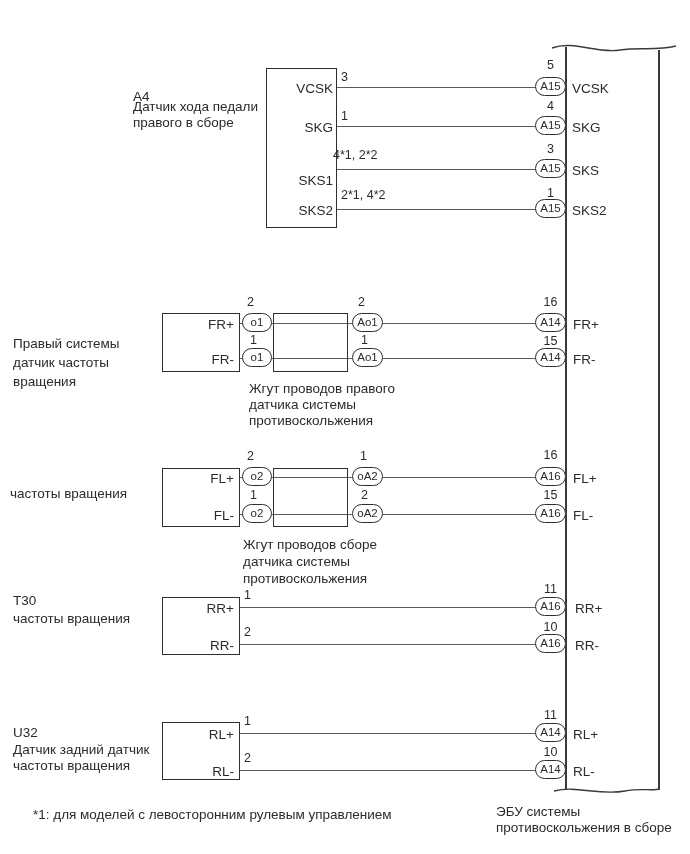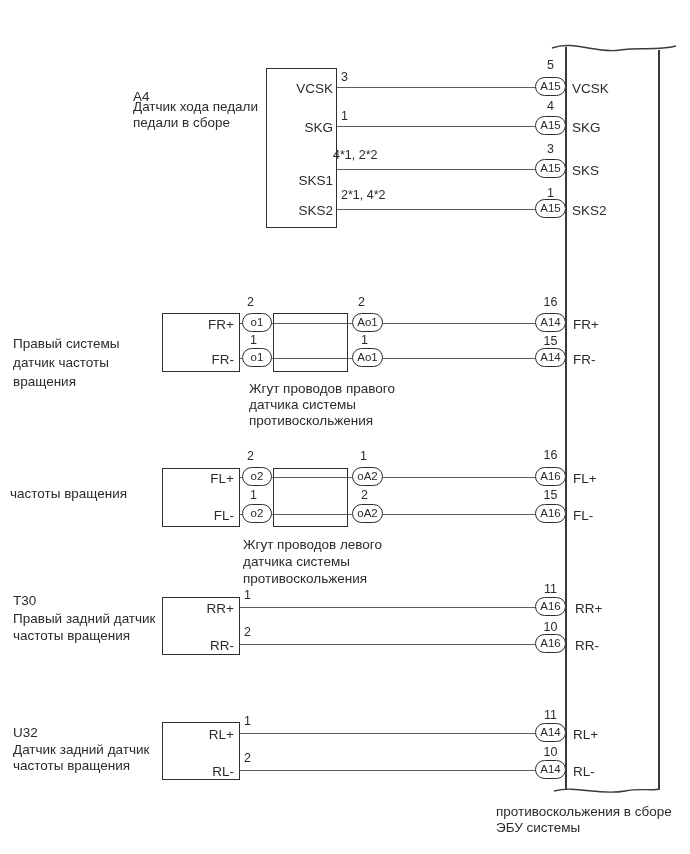"педали в сборе" div { text: педали -> правого }
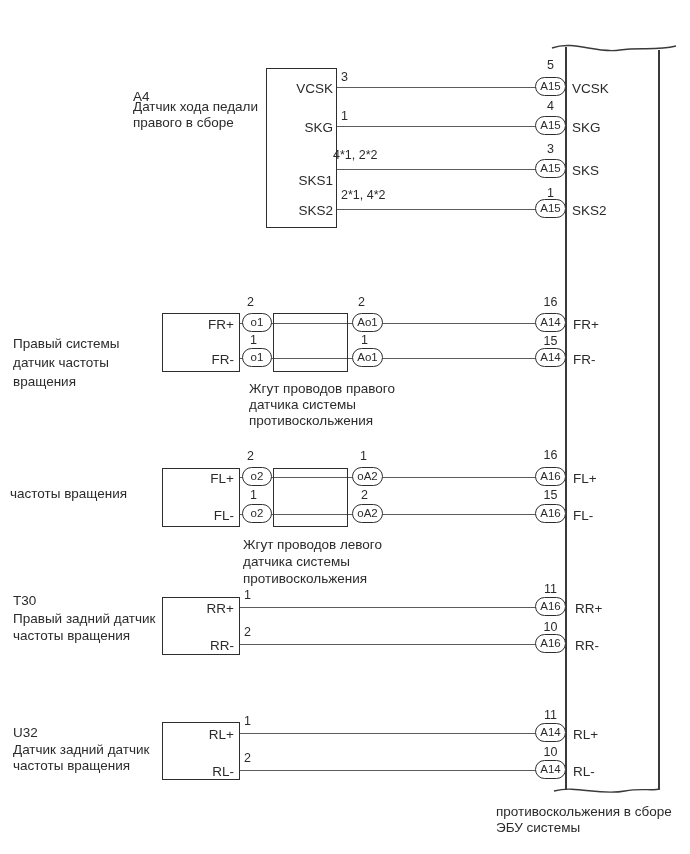"Жгут проводов левого" div { text: левого -> сборе }
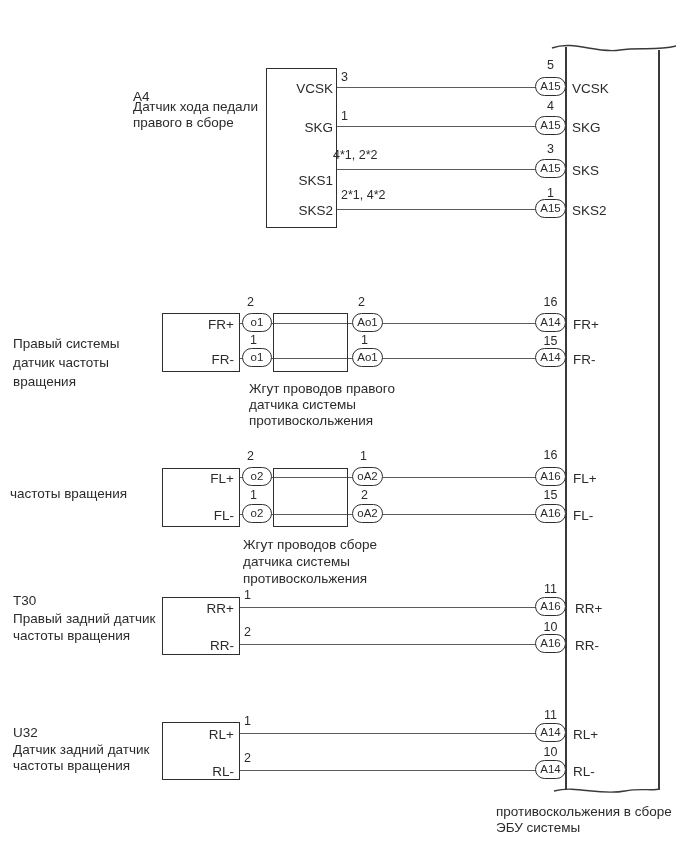"Правый задний датчик" div { html: <div>Правый задний датчик</div> -> none }
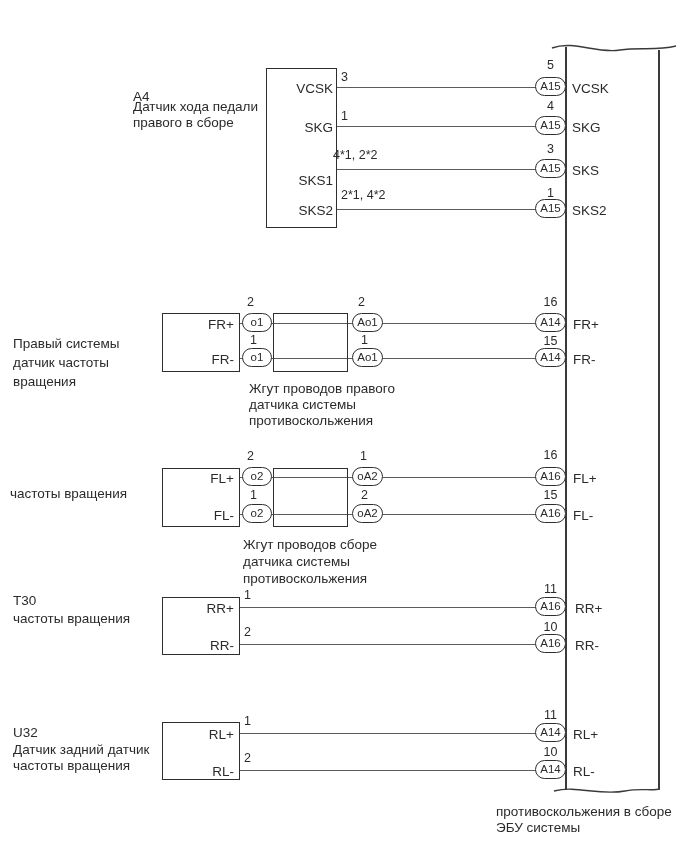"*1: для моделей с левосторонним" div { html: none -> <div>*1: для моделей с левосторонним рулевым управлением</div> }
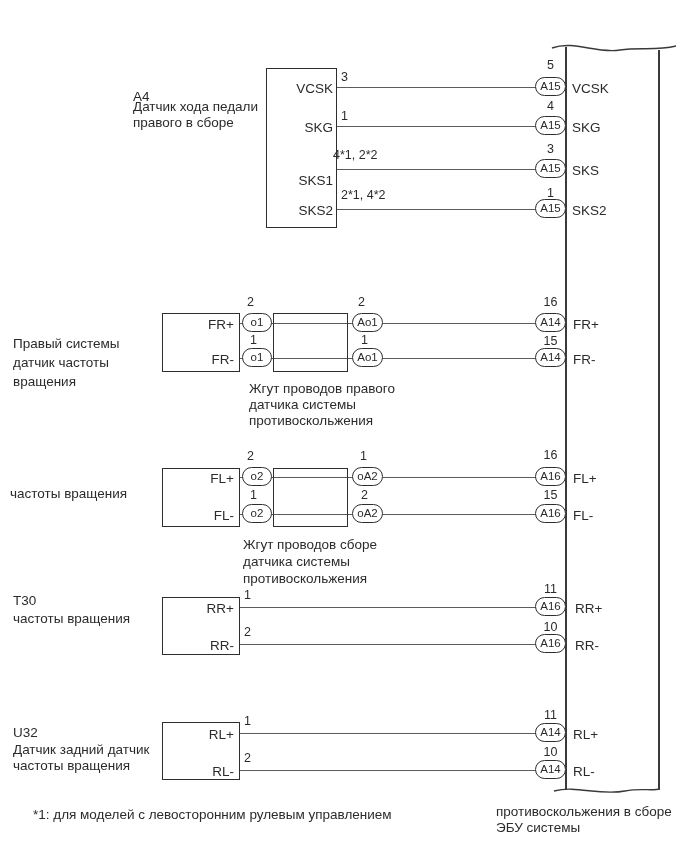"противоскольжения в сборе" div { order: before "ЭБУ системы" -> after "ЭБУ системы" }
